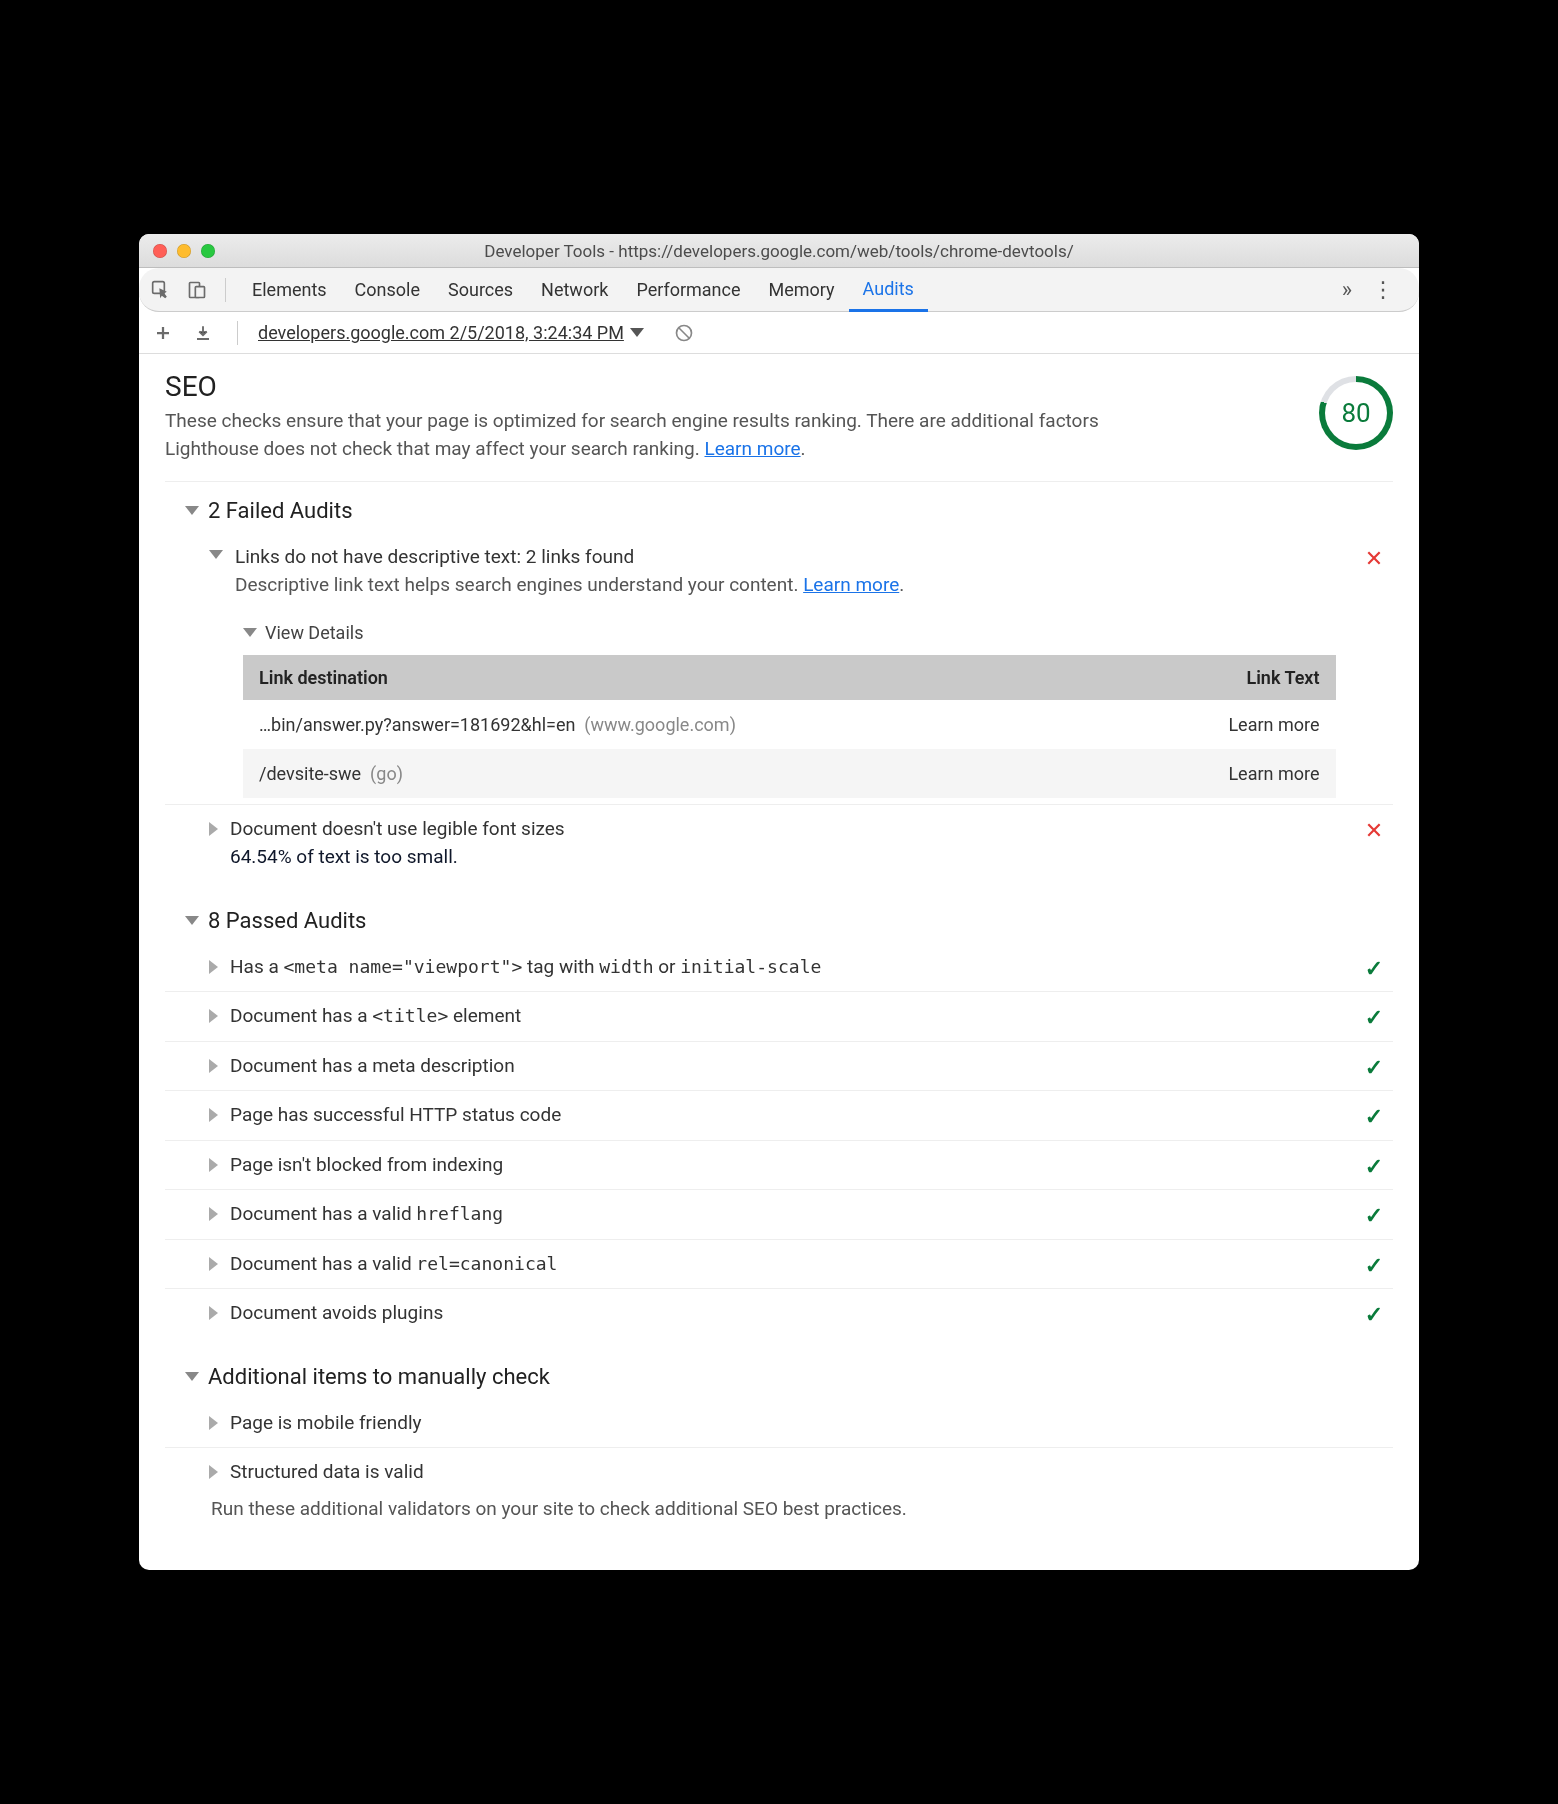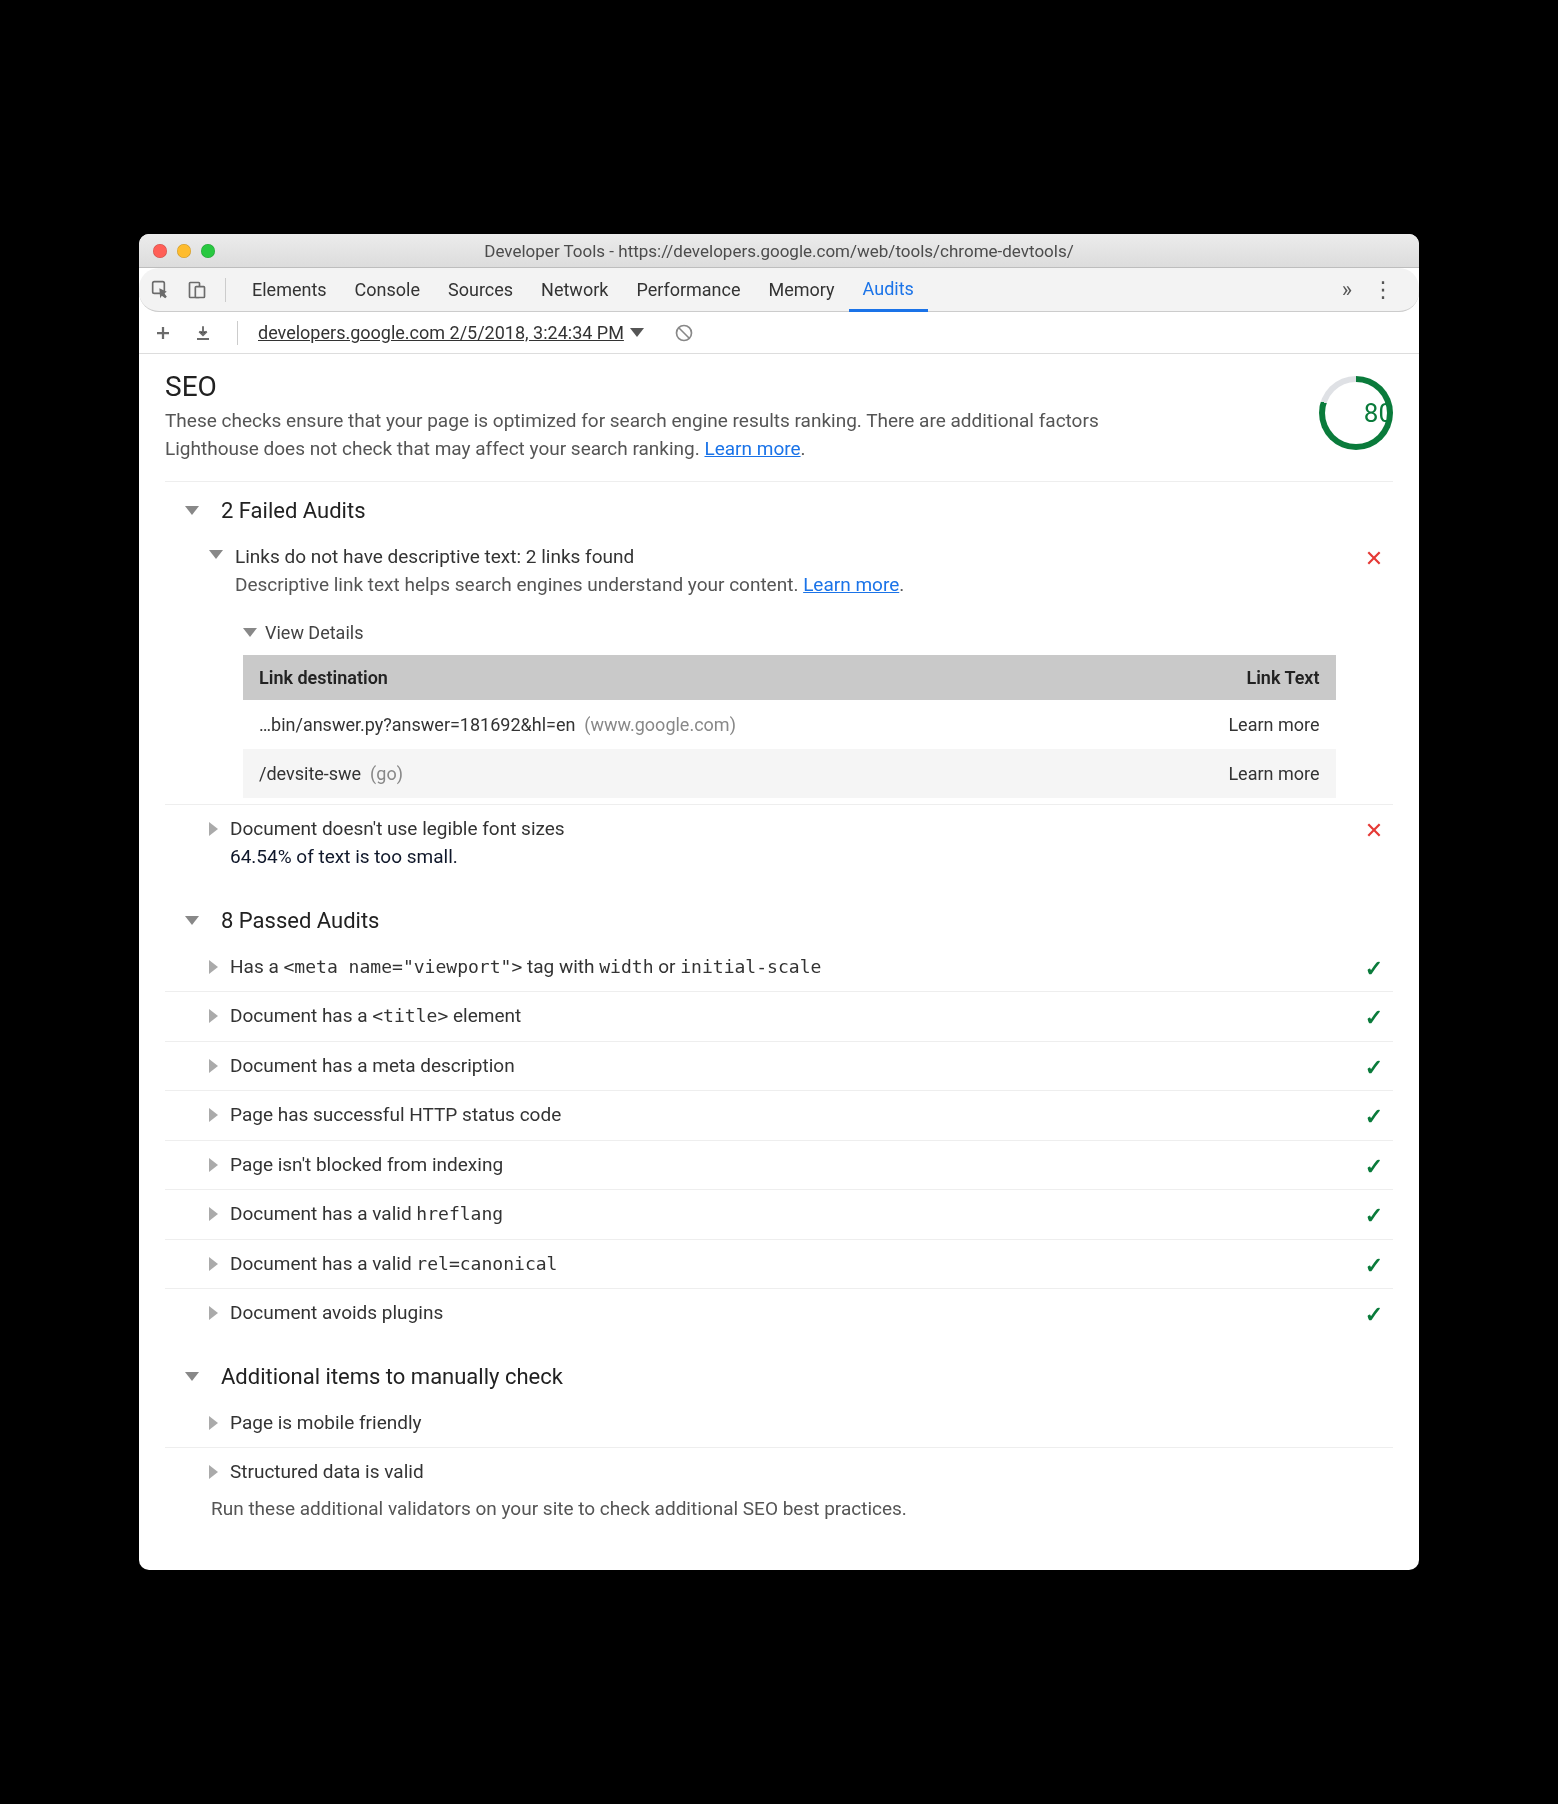"80" .score { justify-content: flex-end -> center }
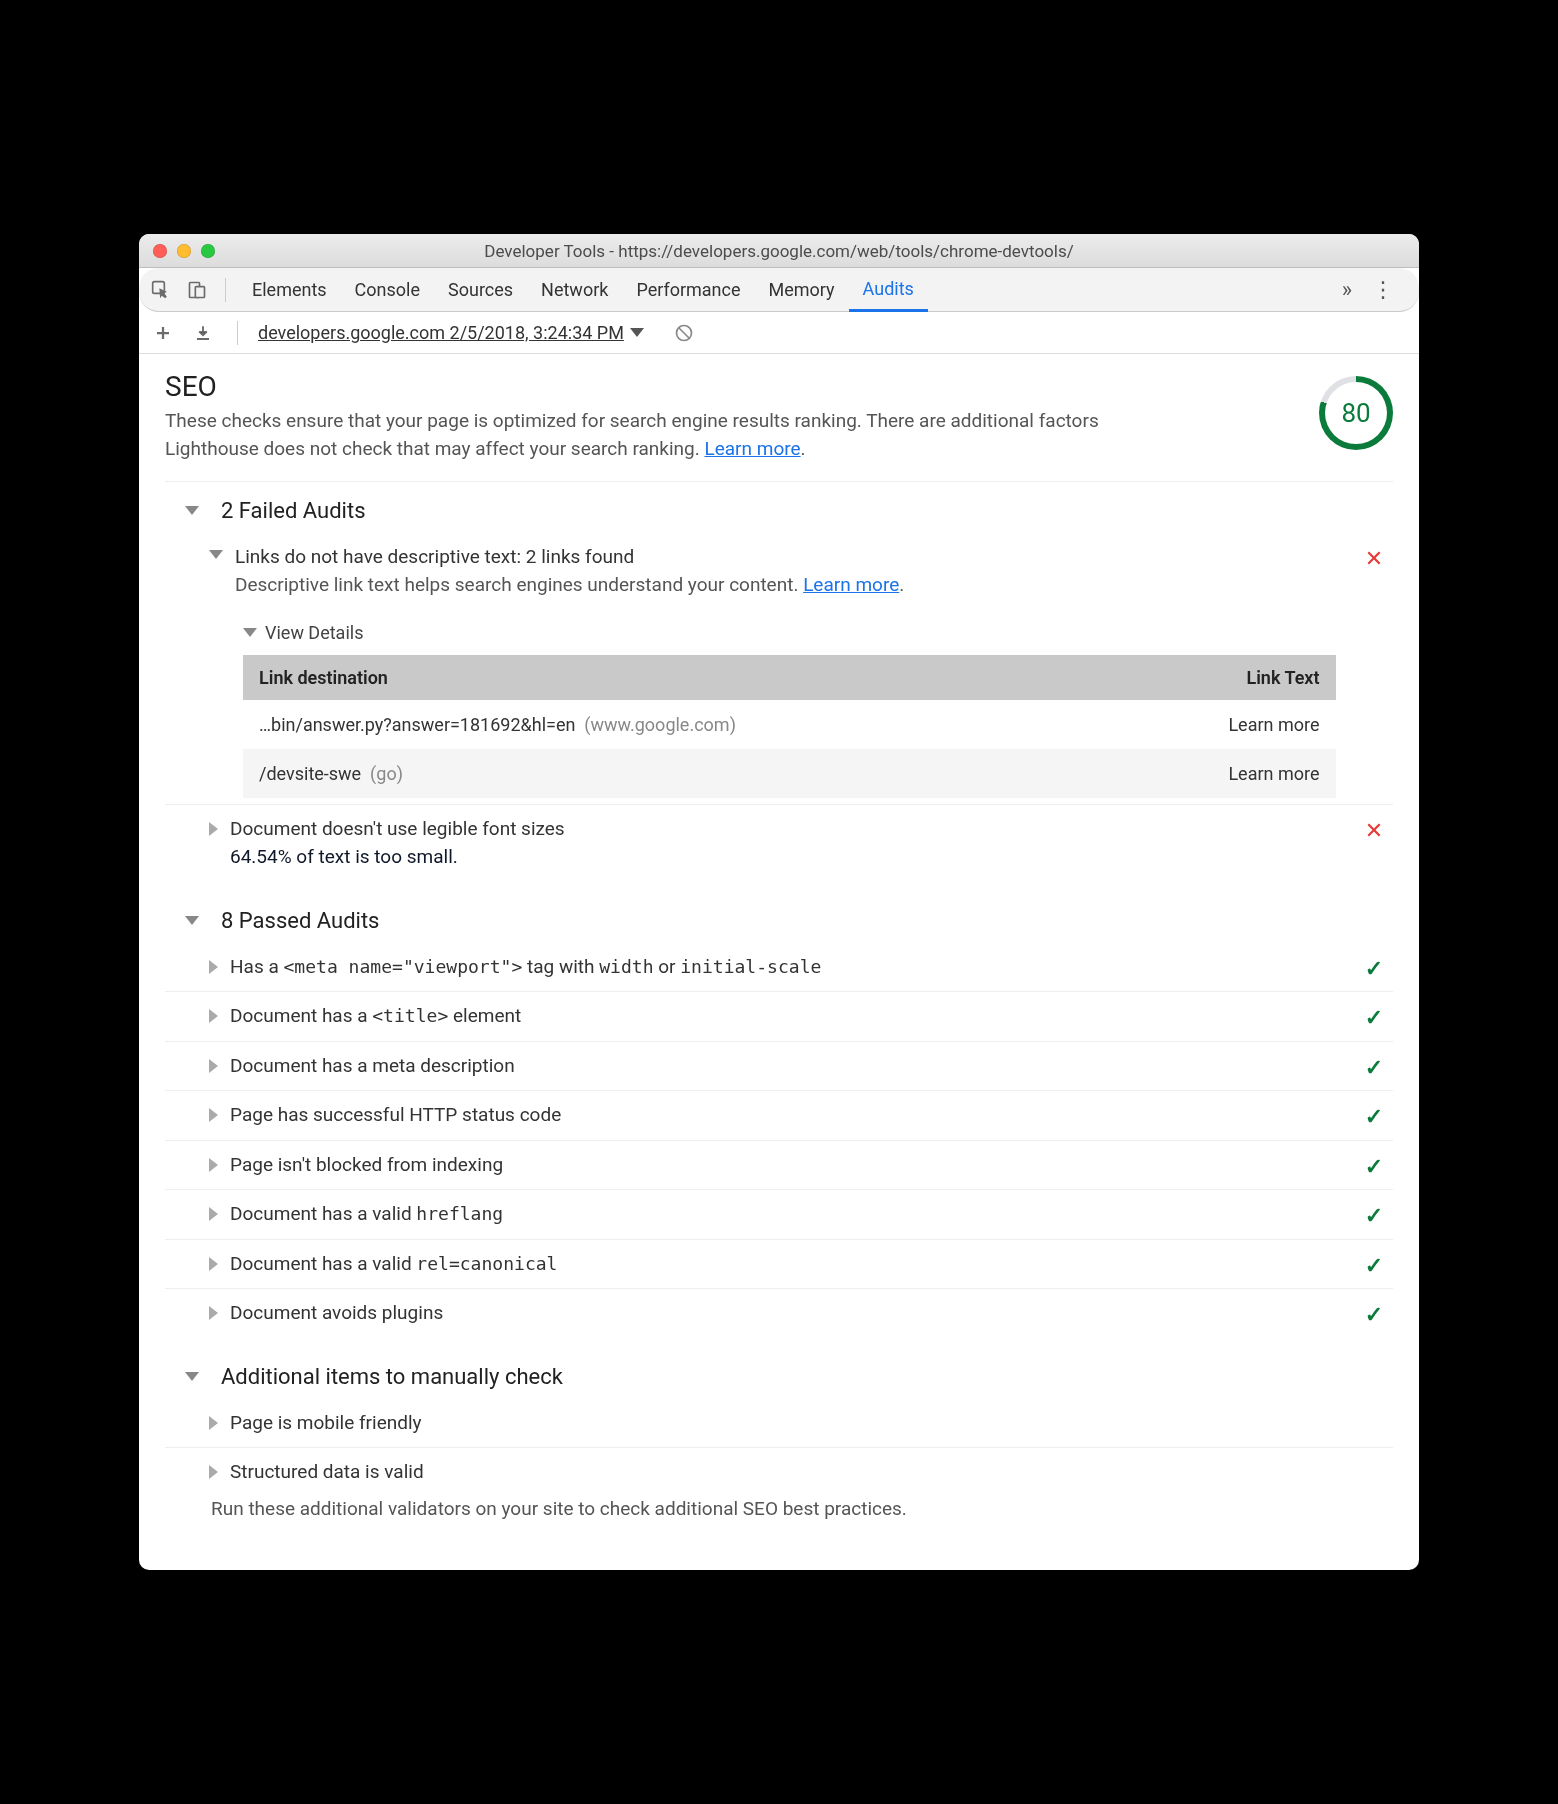"2 Failed Audits" .section-title { gap: 22px -> 9px }
